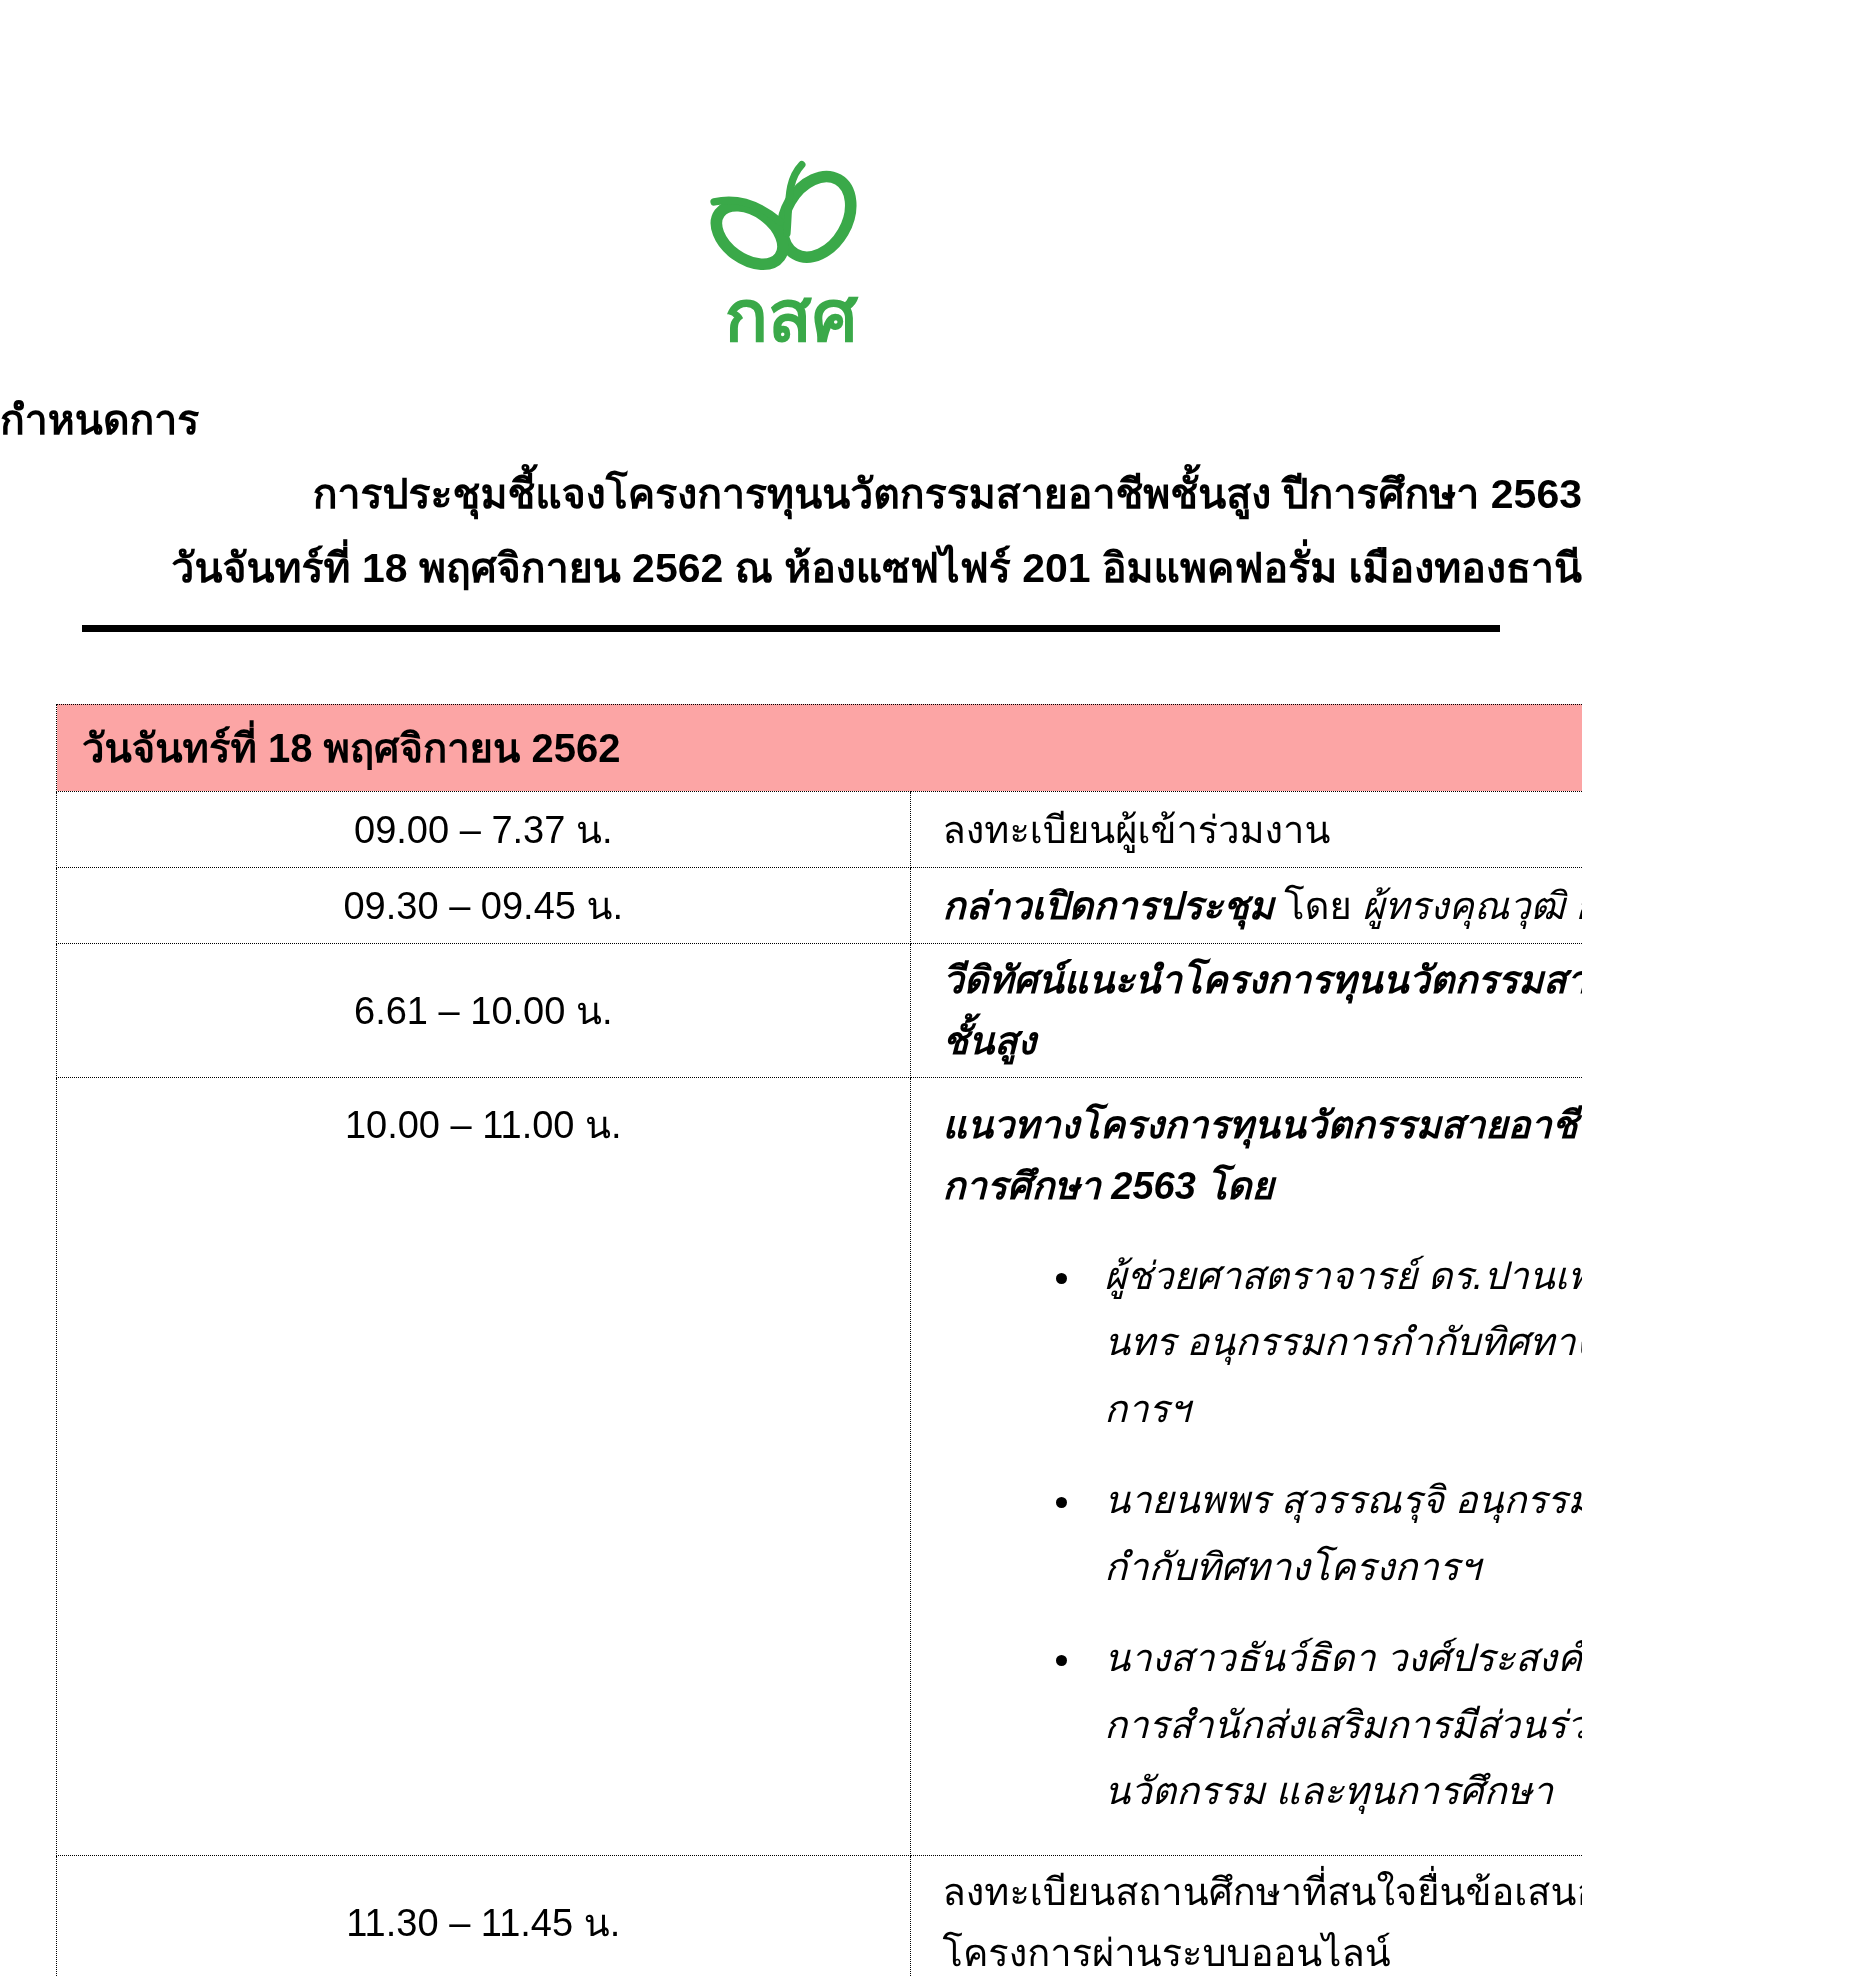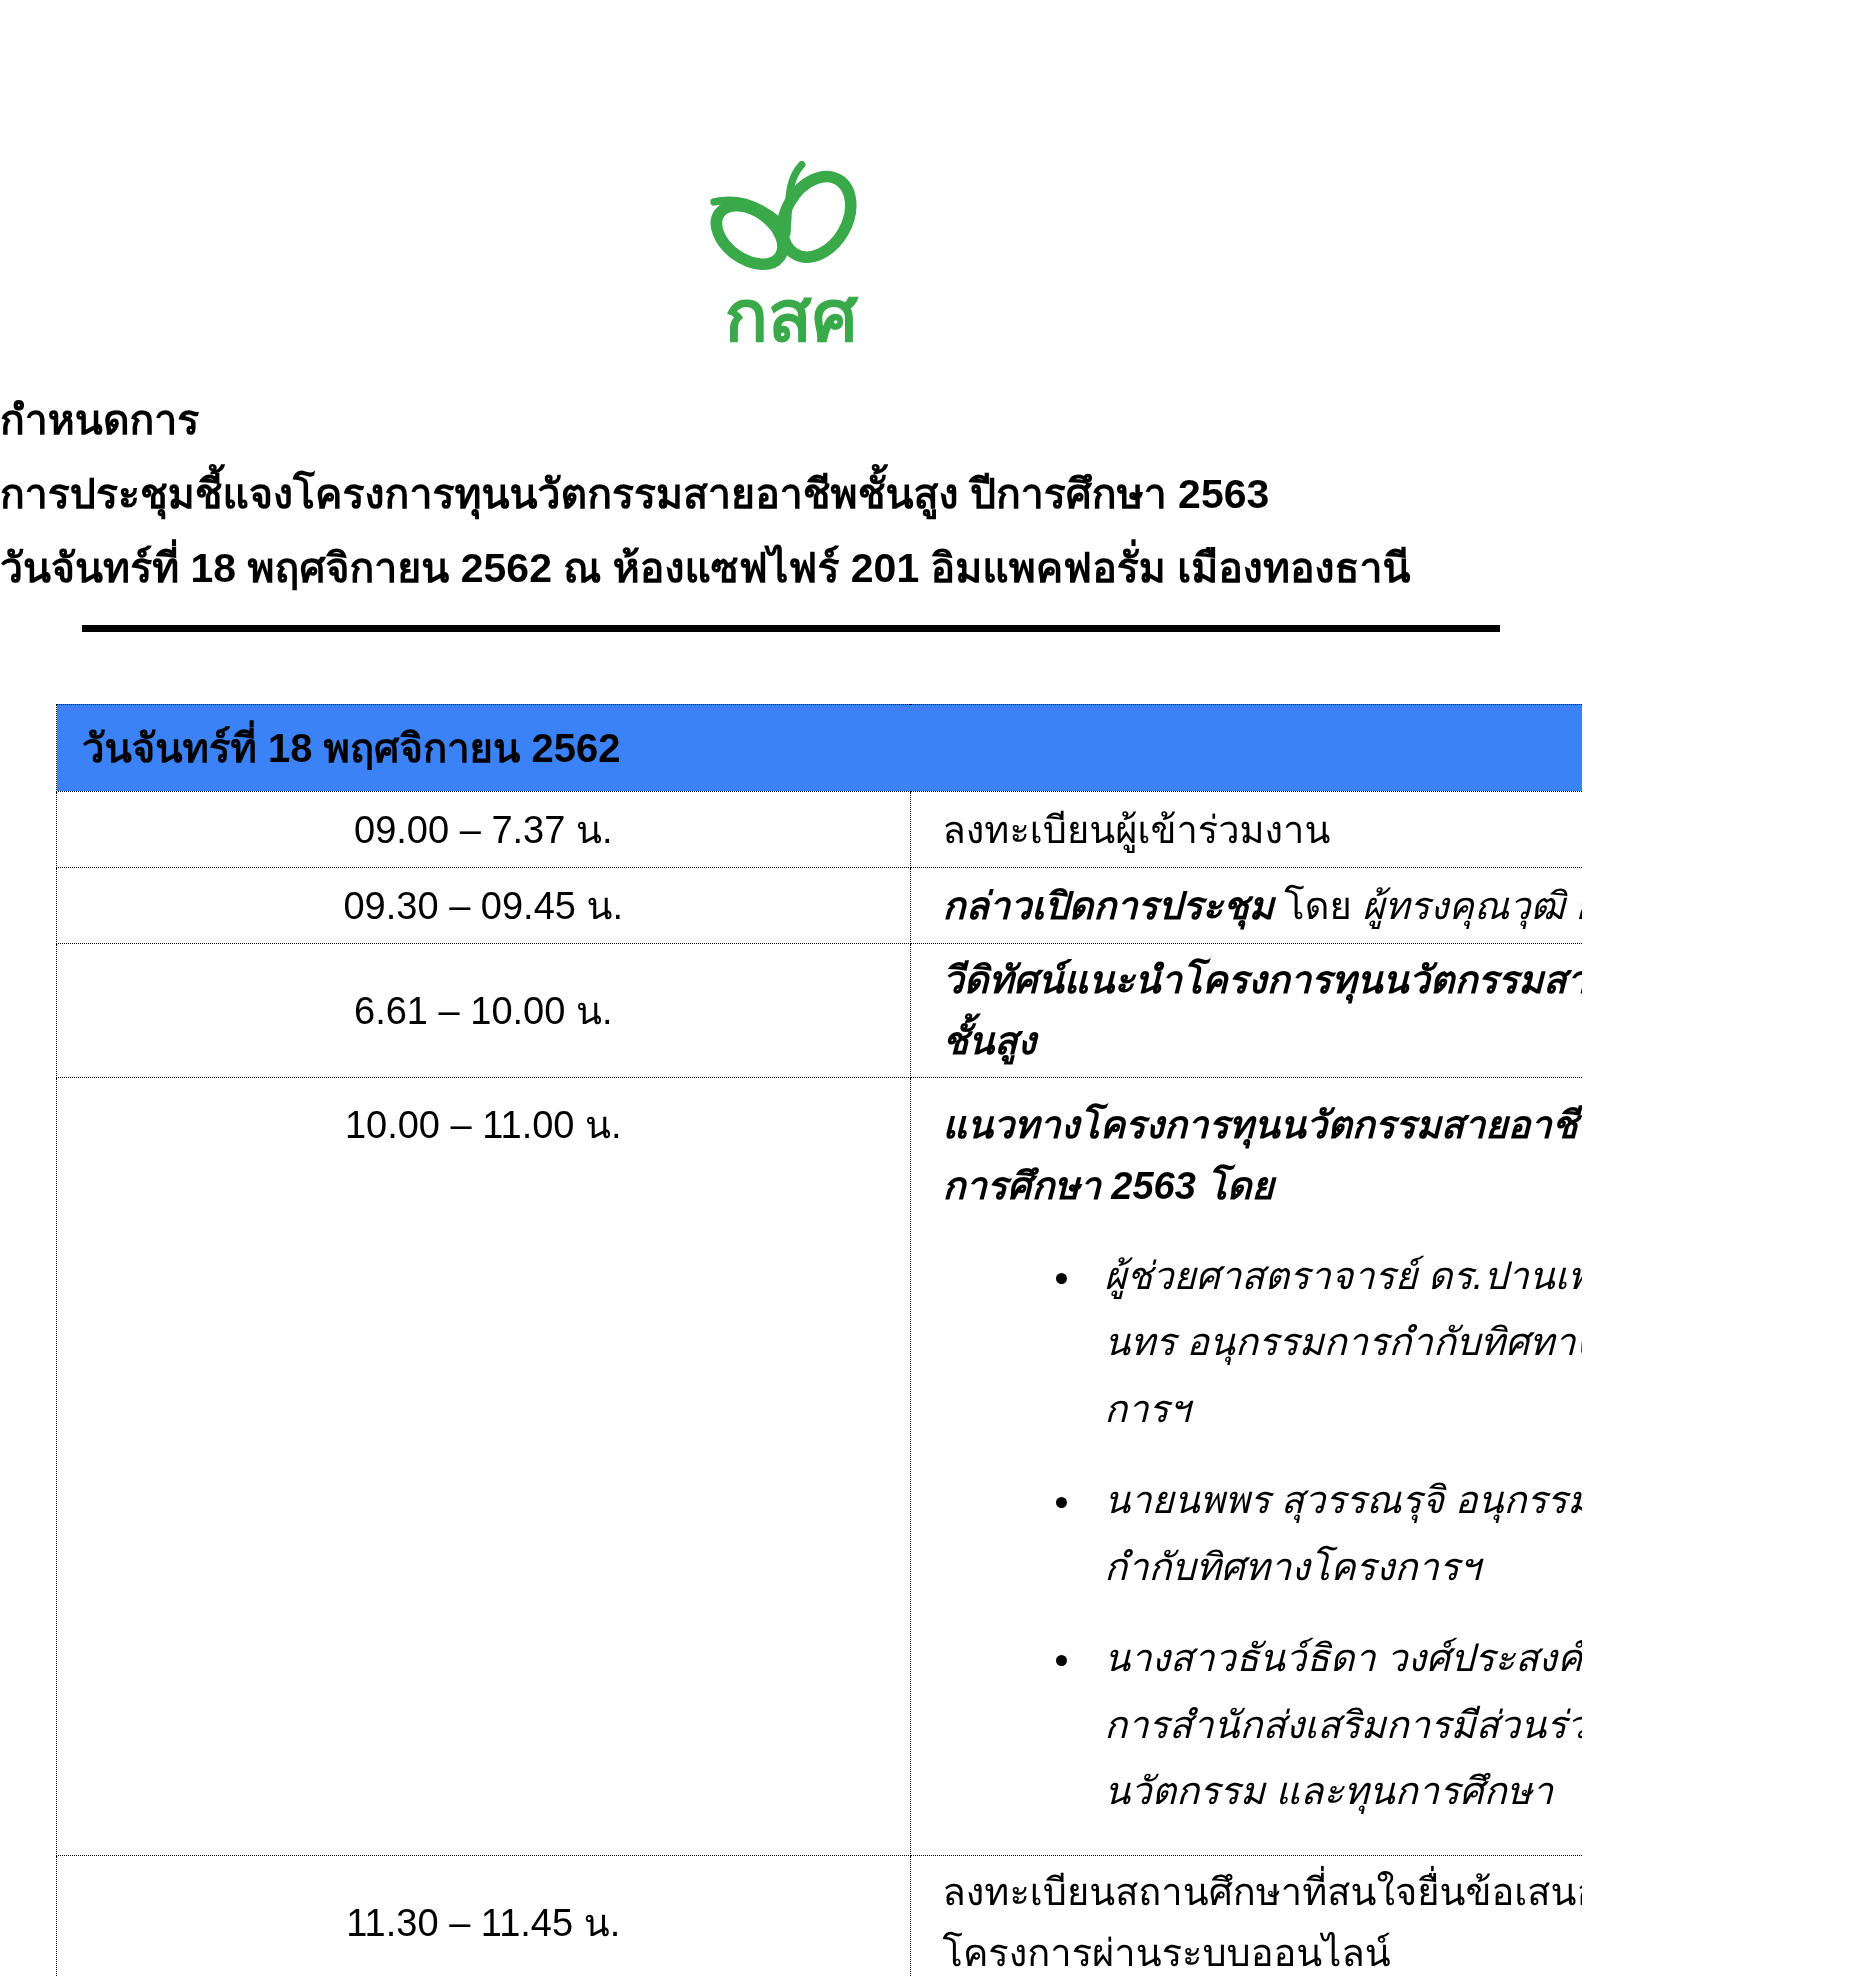"การประชุมชี้แจงโครงการทุนนวัตกรรมสายอาชี" .title-2, .title-3 { text-align: left -> right }
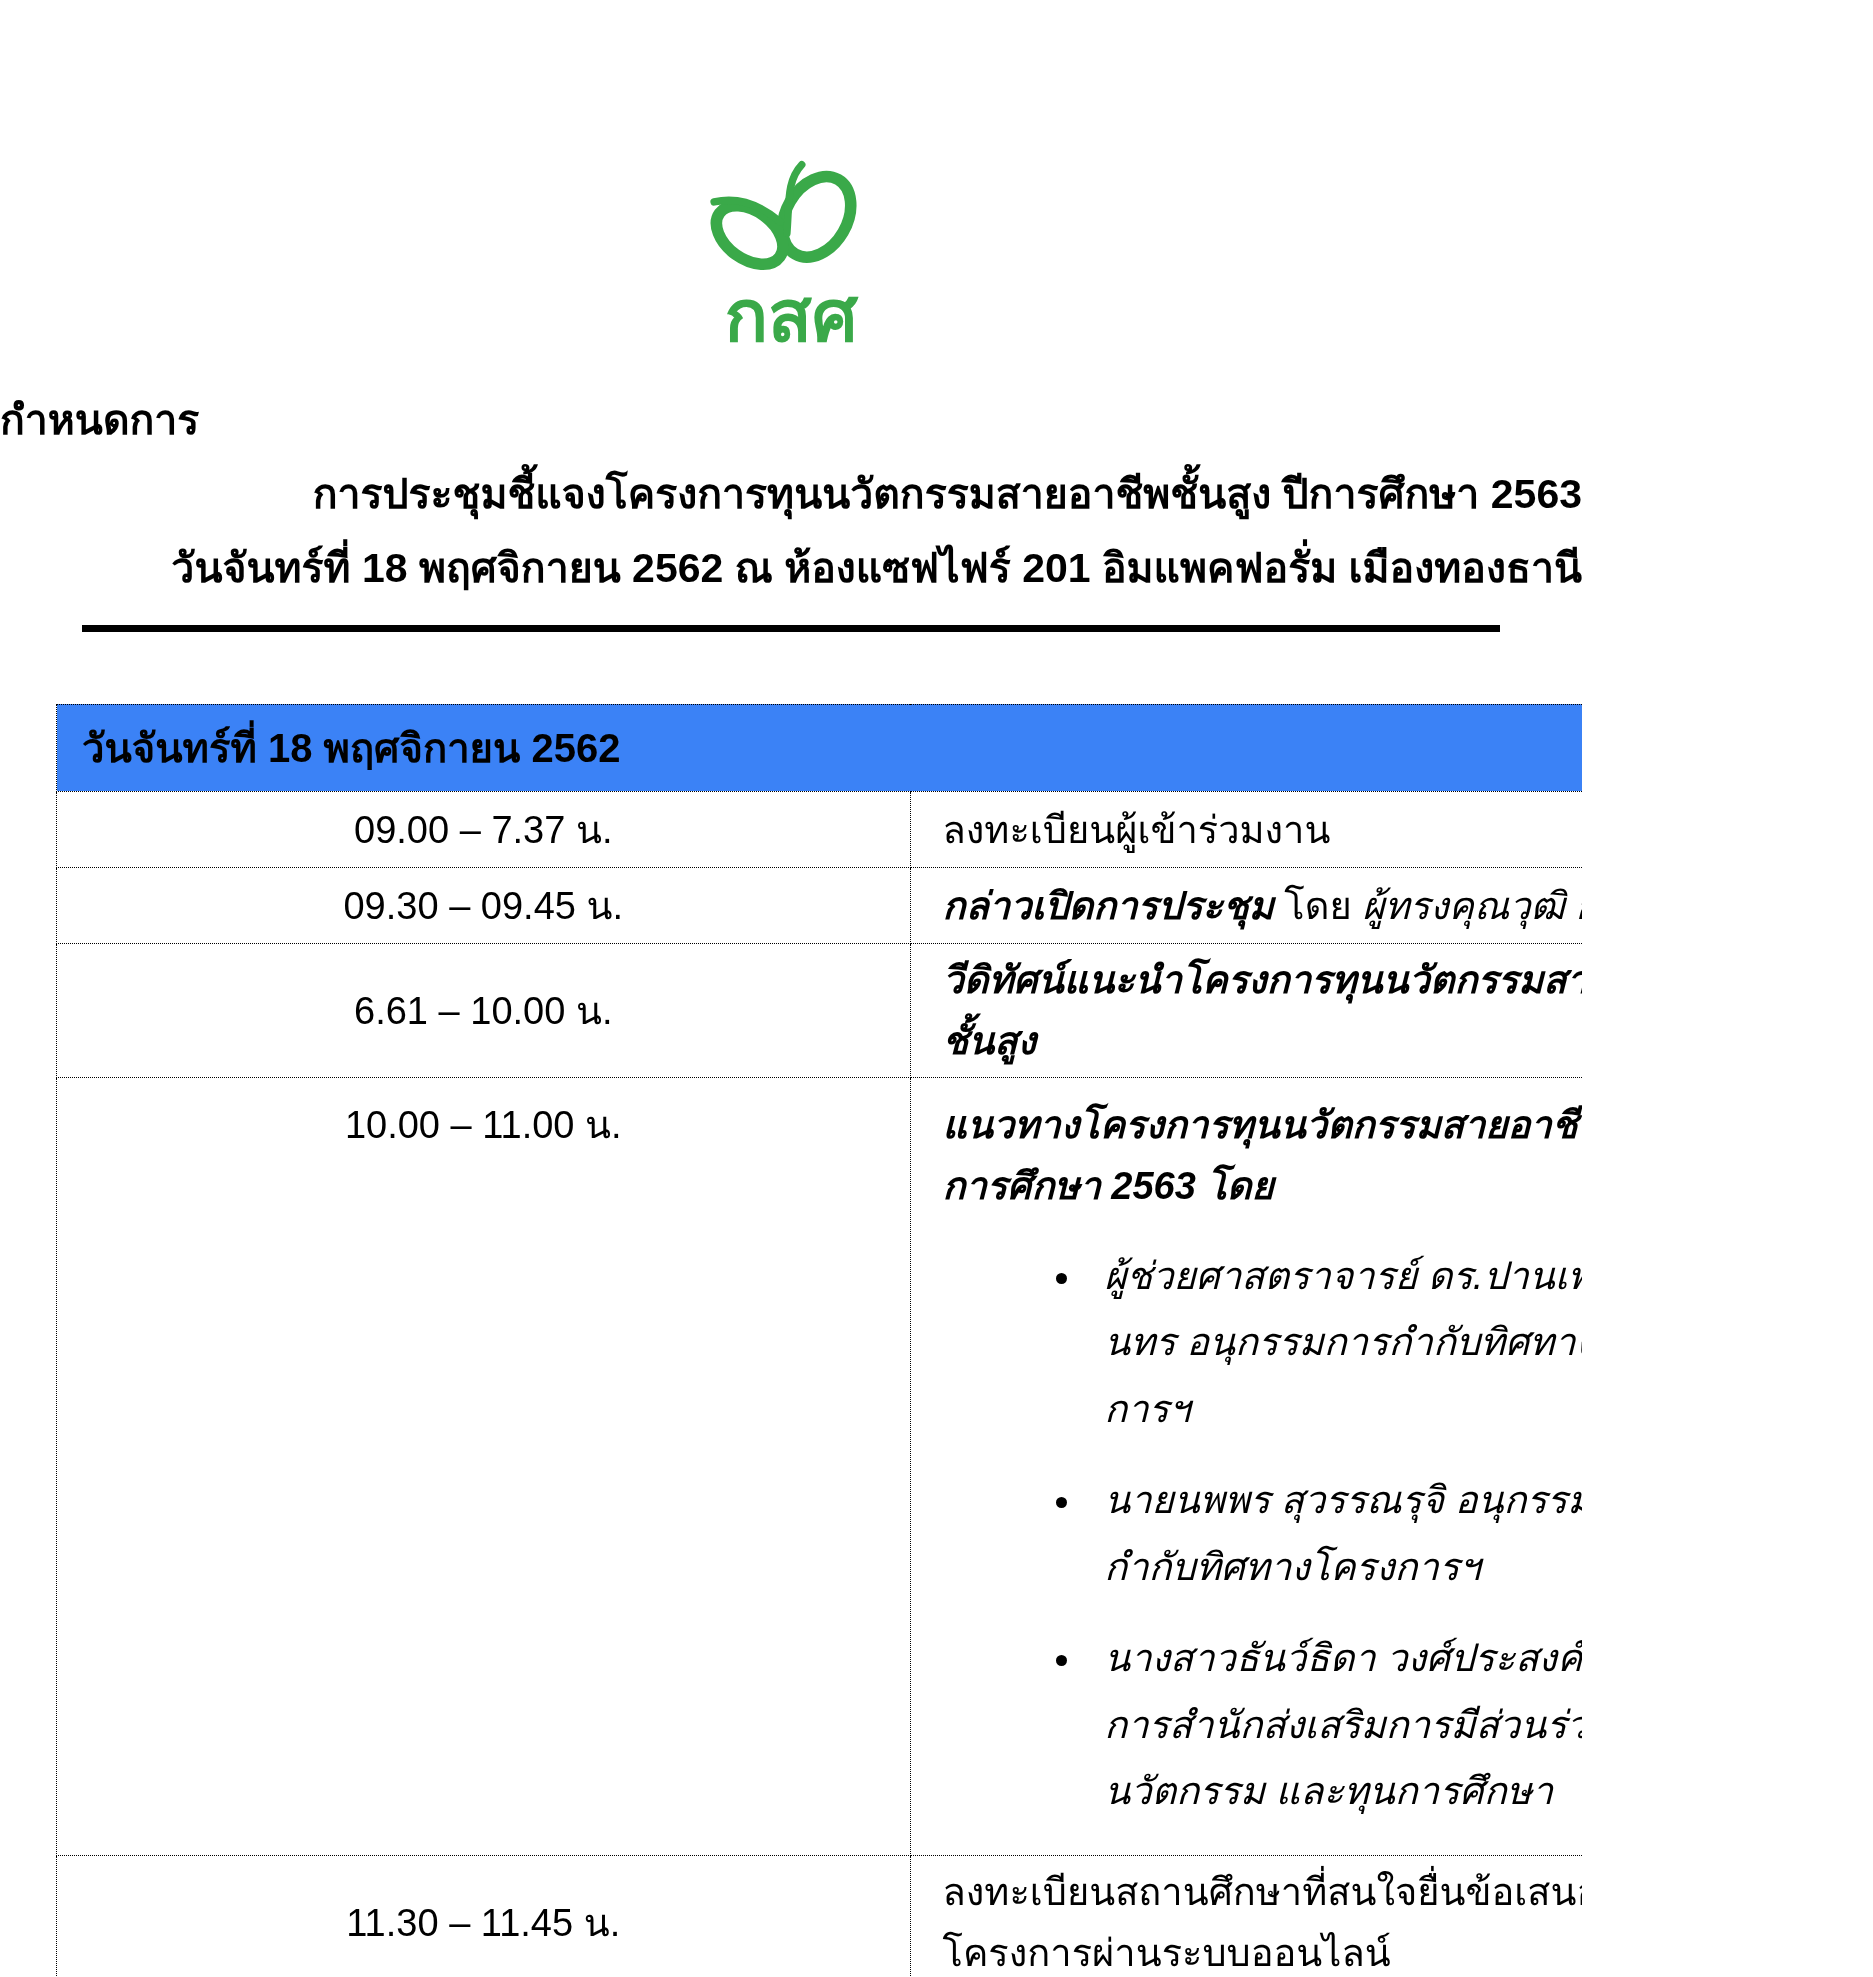"วันจันทร์ที่ 18 พฤศจิกายน 2562" table.agenda th.day-header { background: #3b82f6 -> #fca5a5 }
